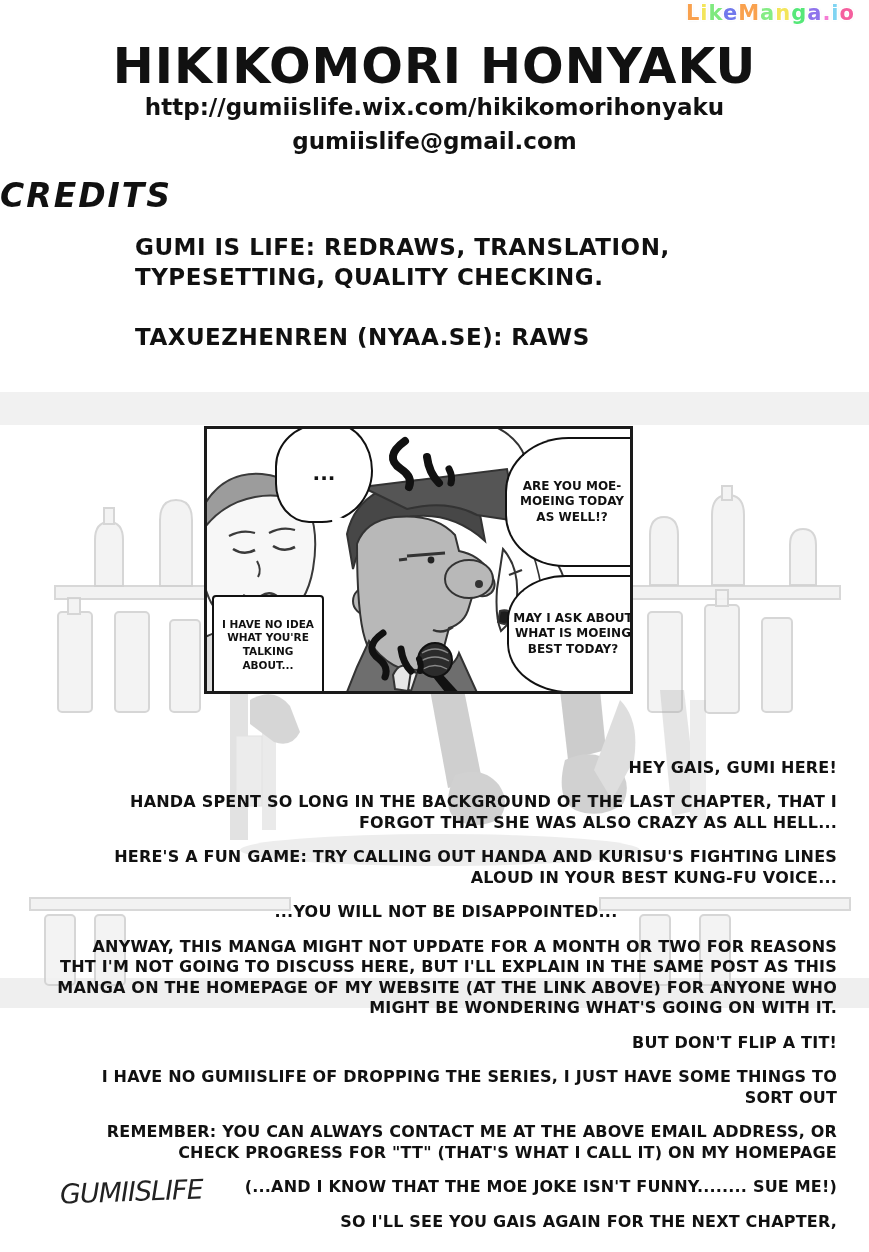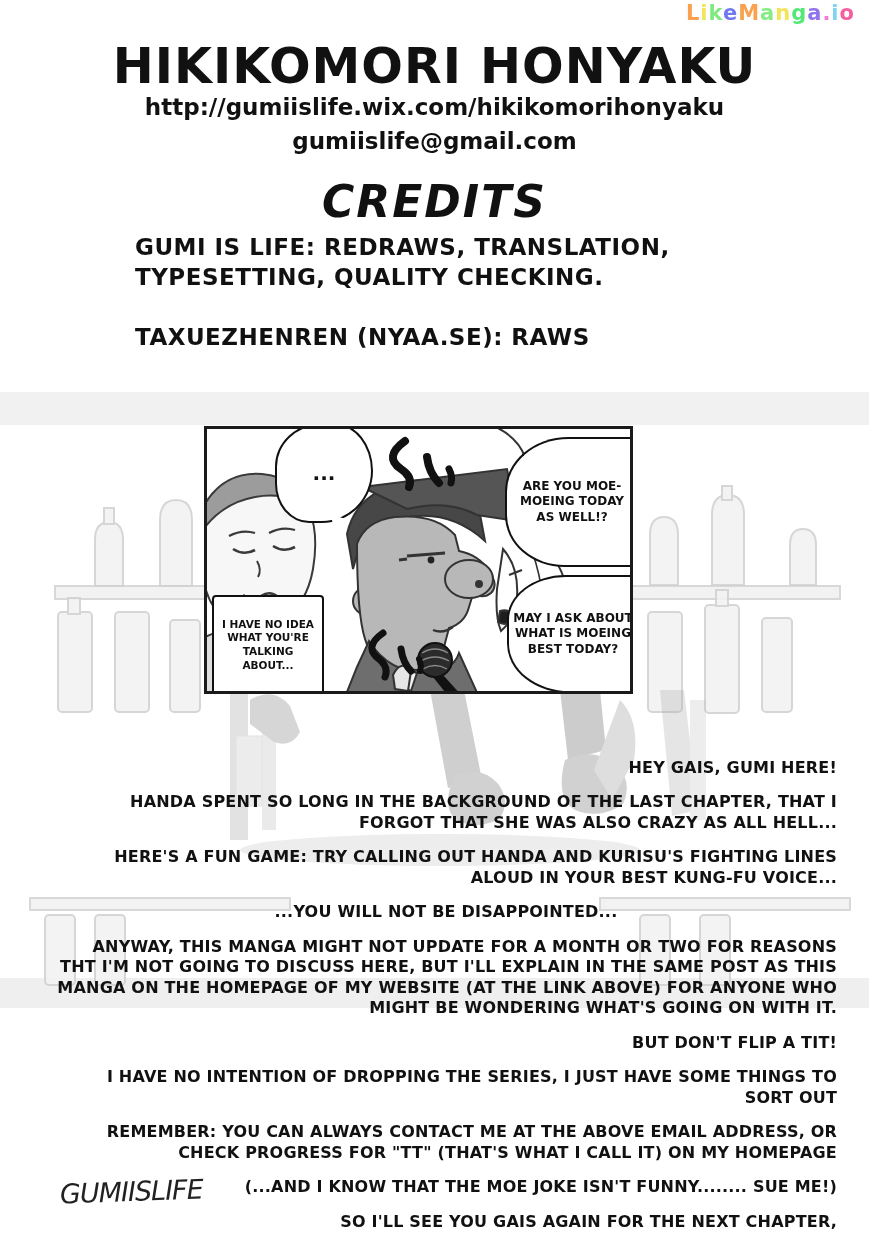"CREDITS" .credits-heading { font-size: 44px -> 33px; text-align: center -> left }
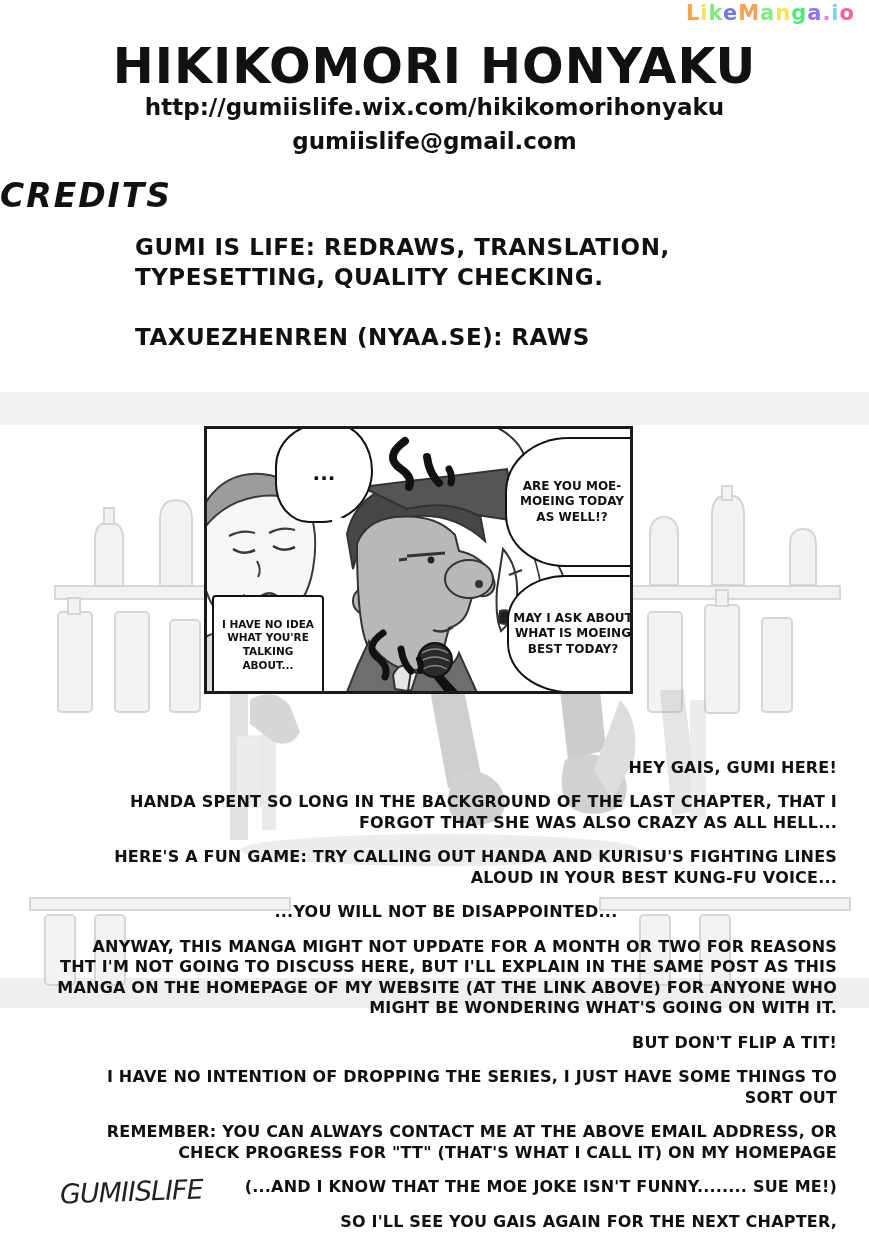"I HAVE NO INTENTION OF" p { text: INTENTION -> GUMIISLIFE }
